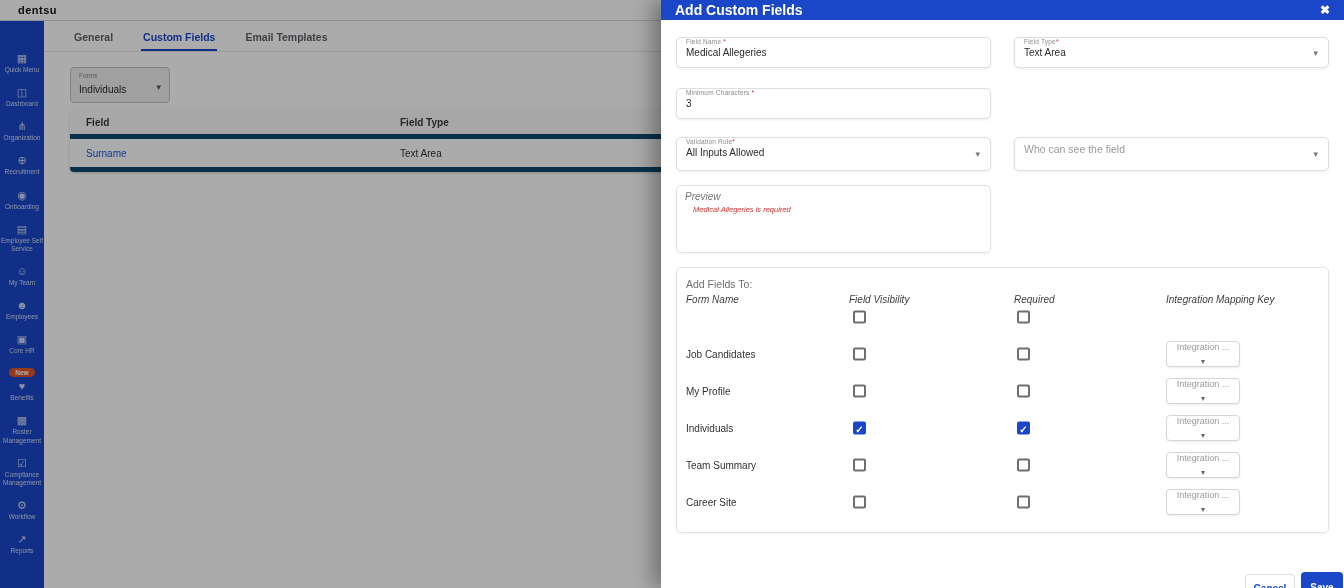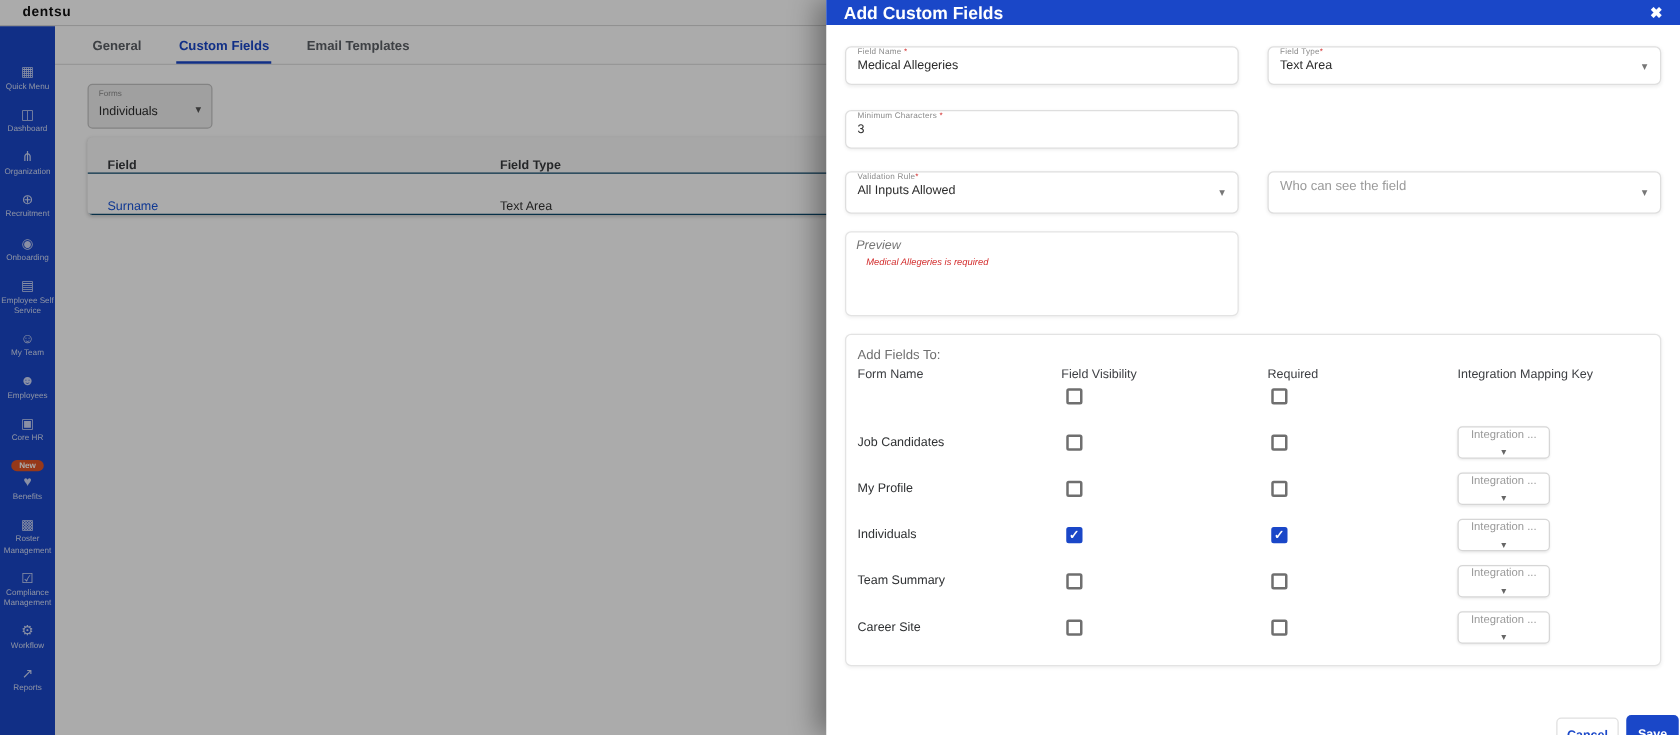"Field" .bg-tr { align-items: flex-end -> center; border-bottom: 1px solid #0c4a6e -> 5px solid #0c4a6e }
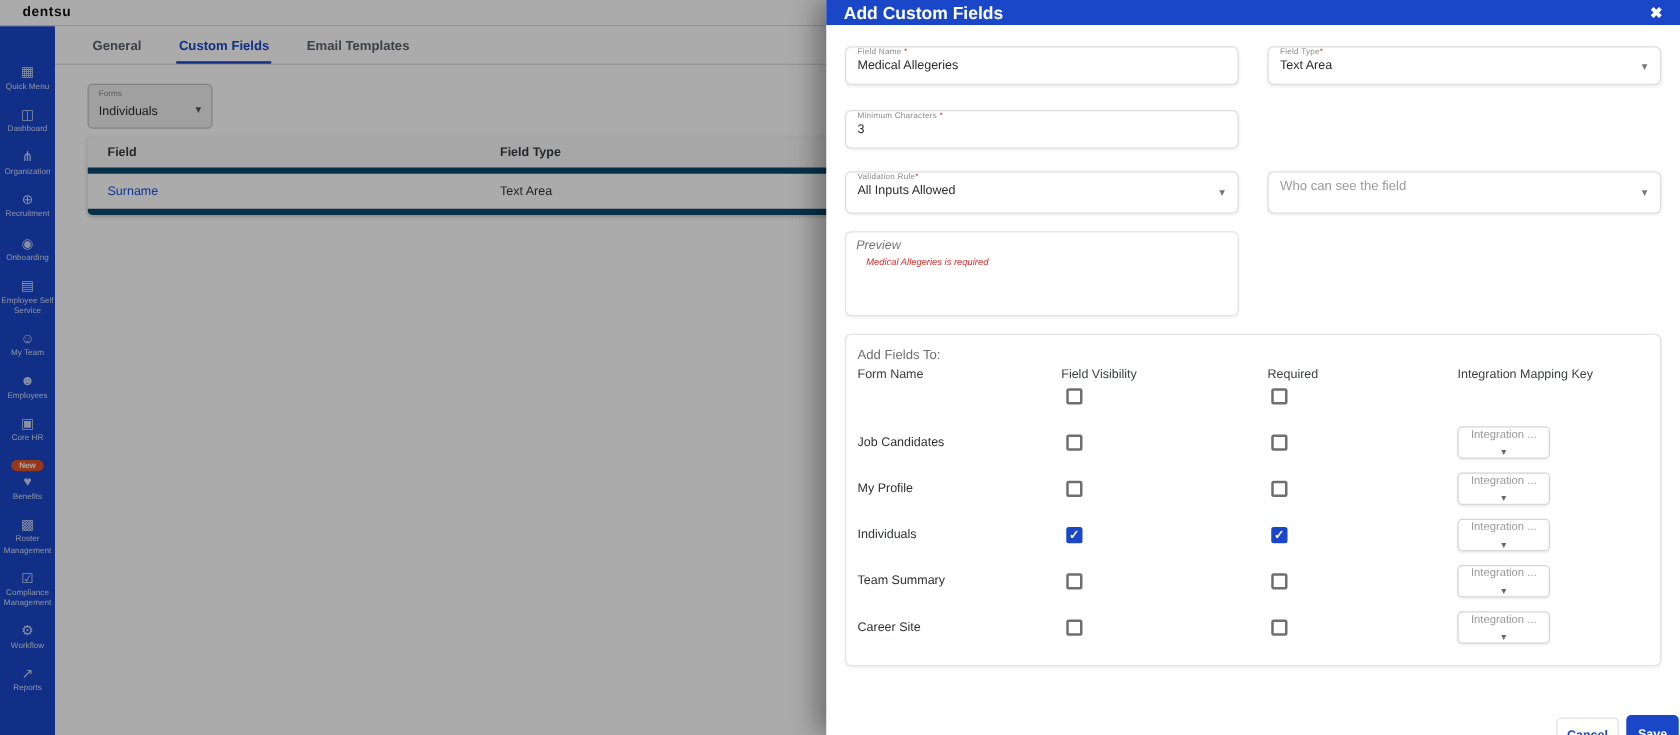"Form Name" .af-h { font-style: none -> italic }
